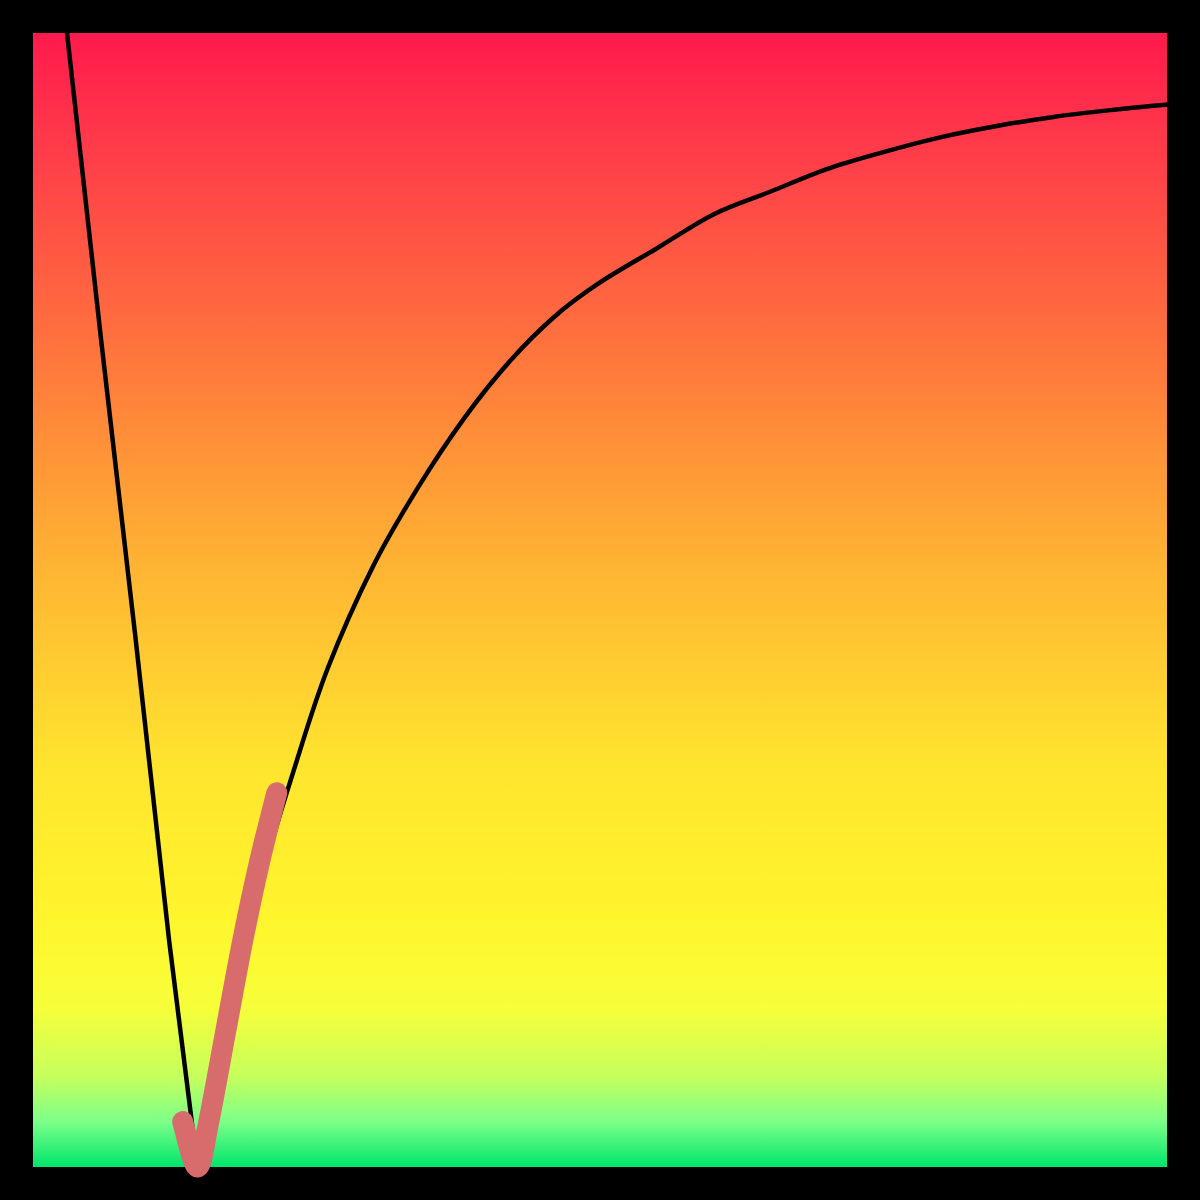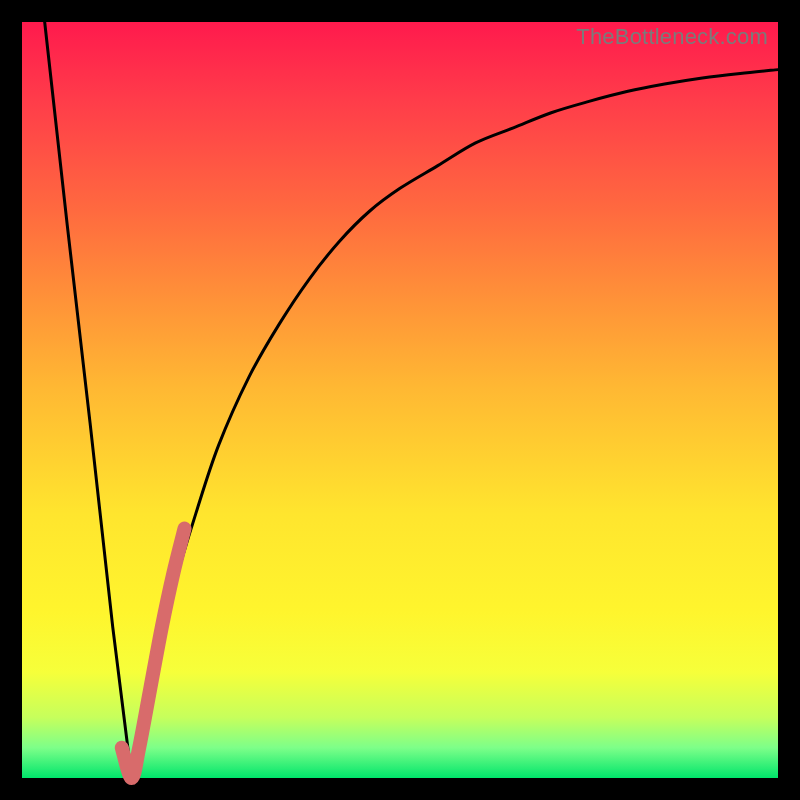"TheBottleneck.com" div.attrib { html: <div>TheBottleneck.com</div> -> none }
